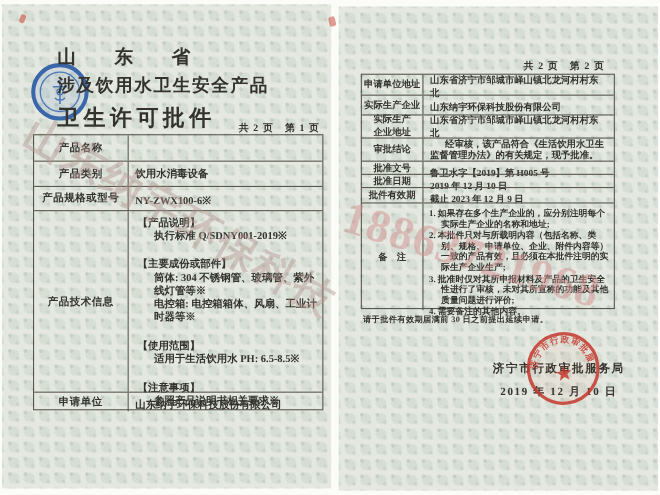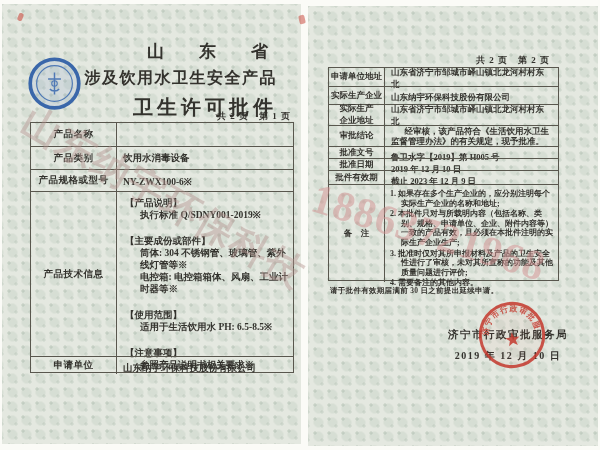"山 东 省" .p1-title { text-align: right -> left }
